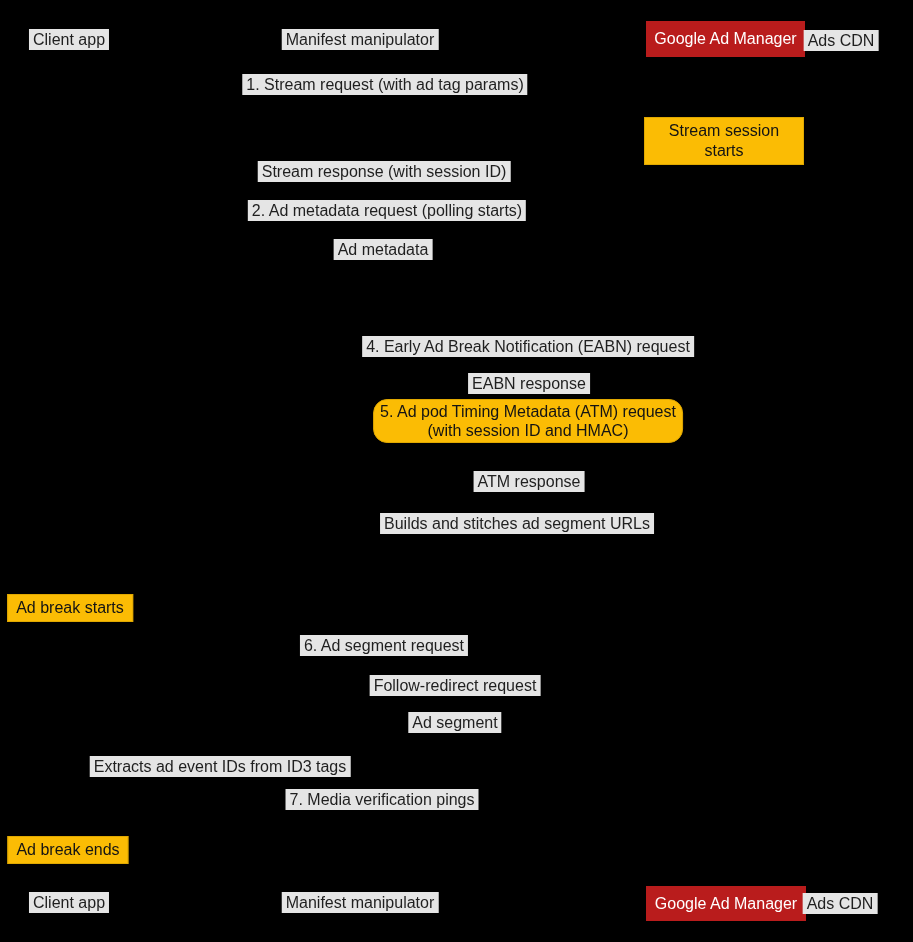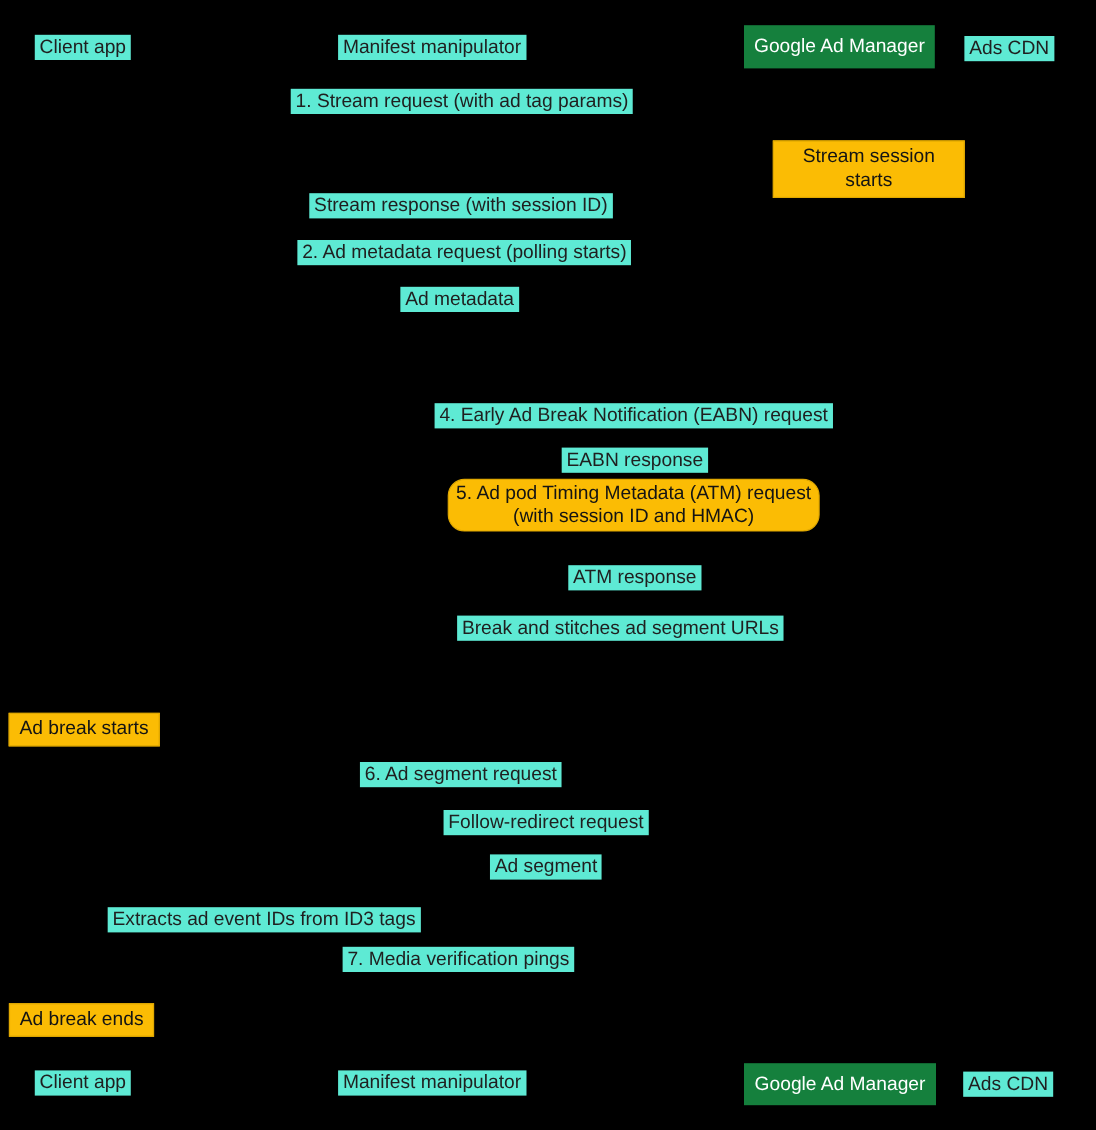"Client app" .lbl { background: #5eead4 -> #e5e5e5 }
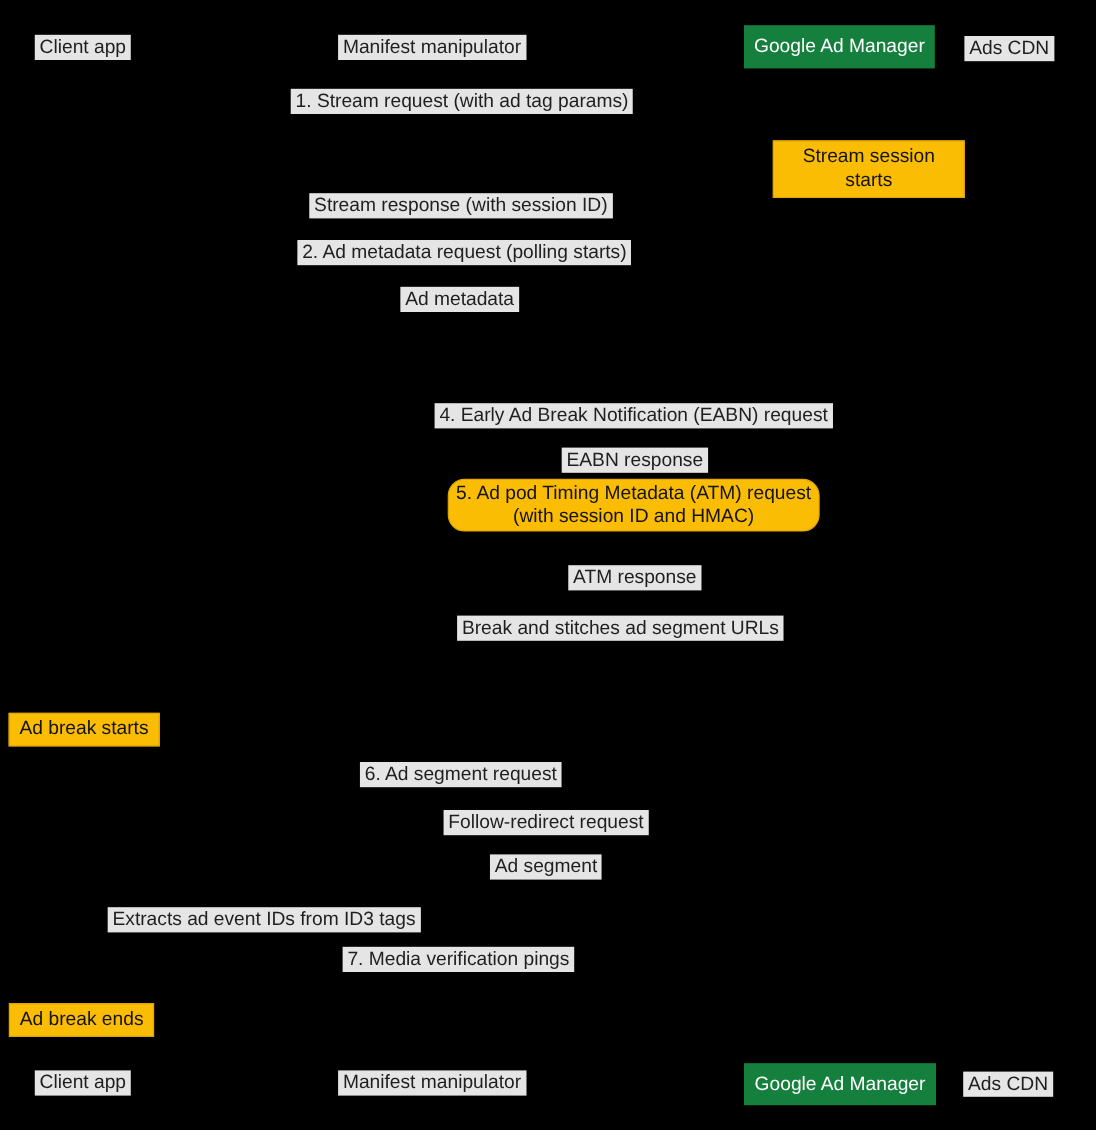"Google Ad Manager" .gam { background: #15803d -> #b91c1c; margin-left: none -> 26px }
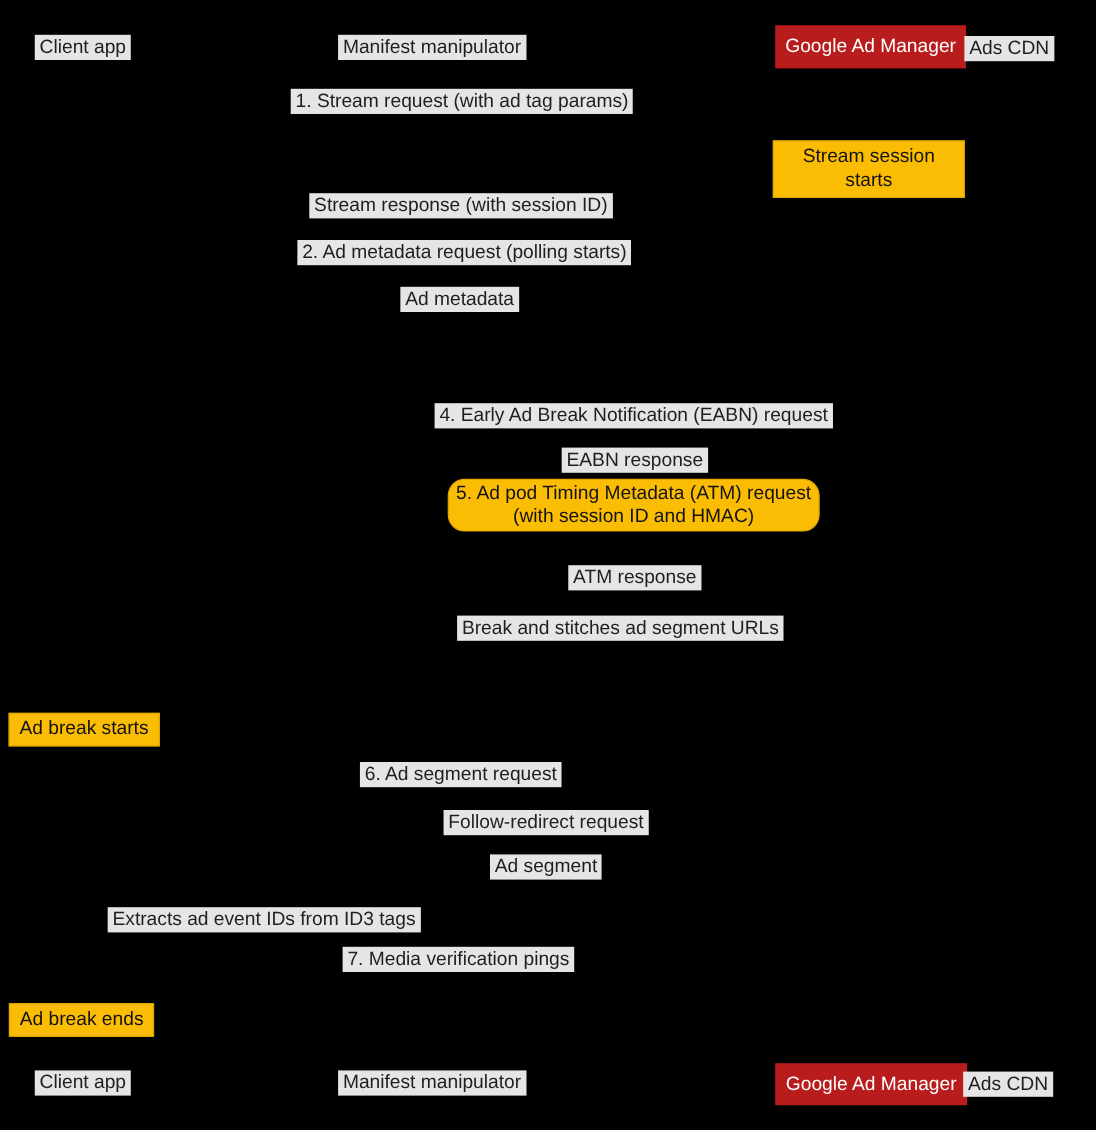"Break and stitches ad segment" div.lbl { text: Break -> Builds }
